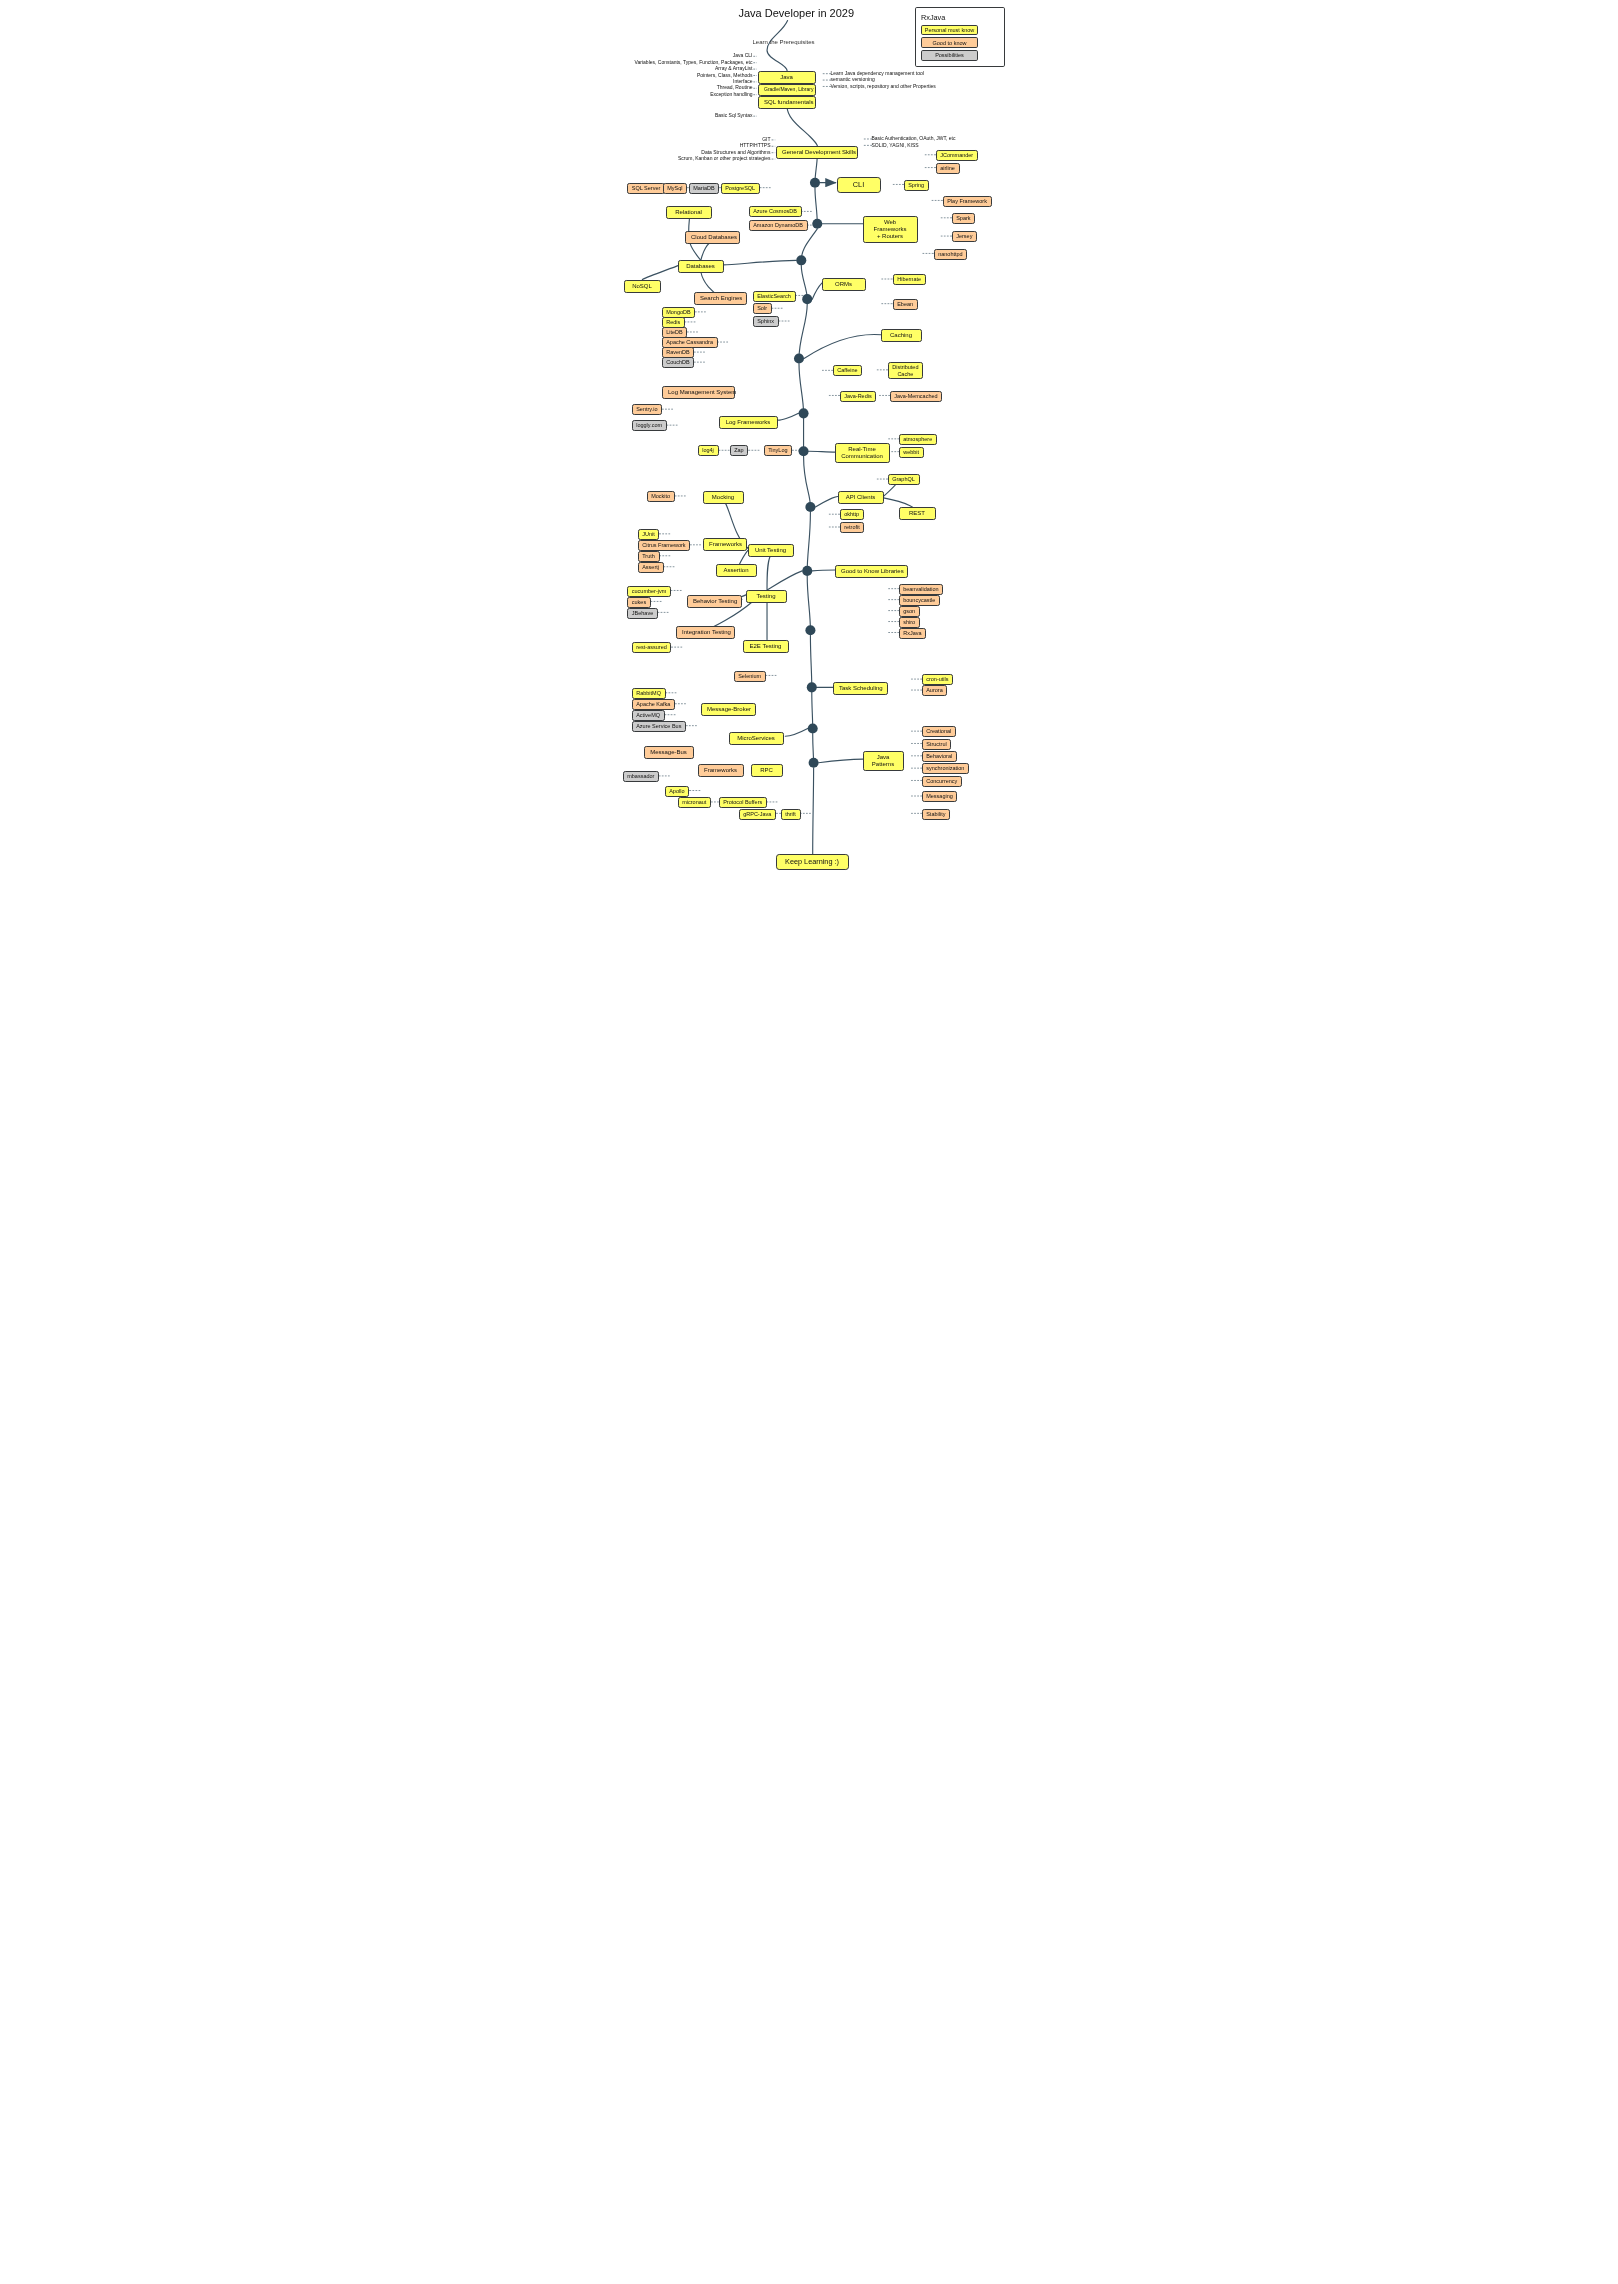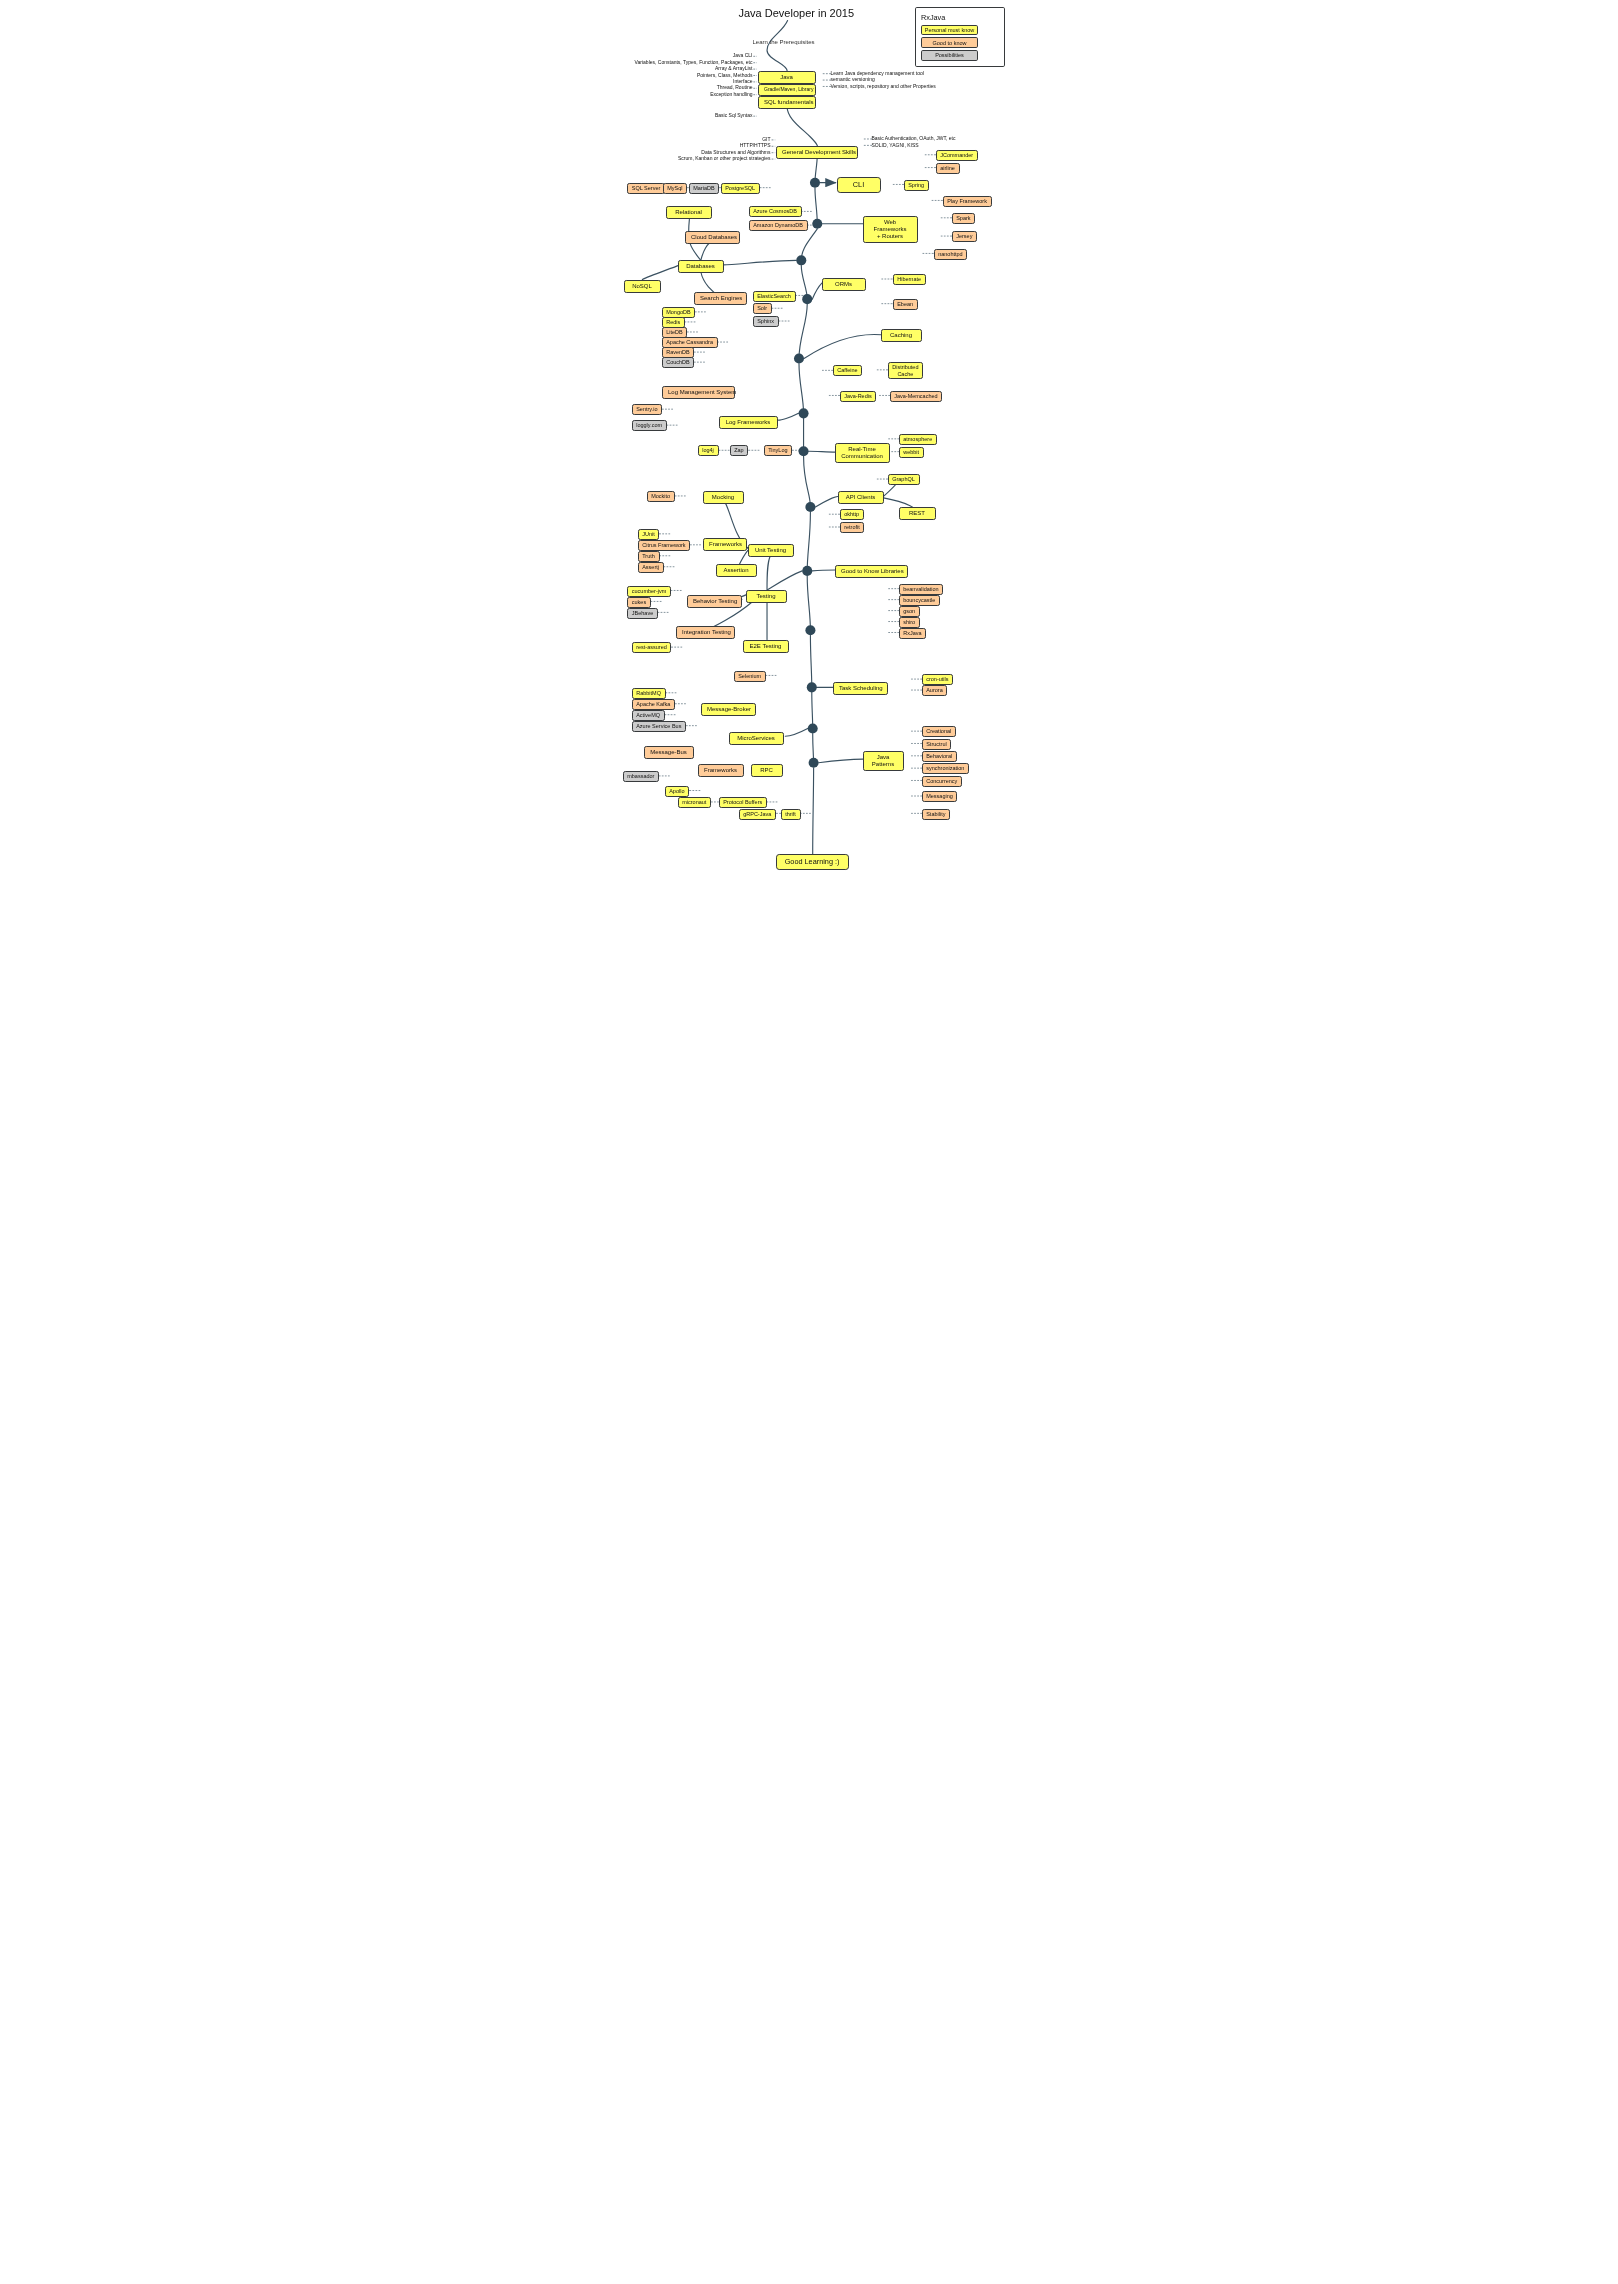"Java Developer in 2015" div.title { text: 2015 -> 2029 }
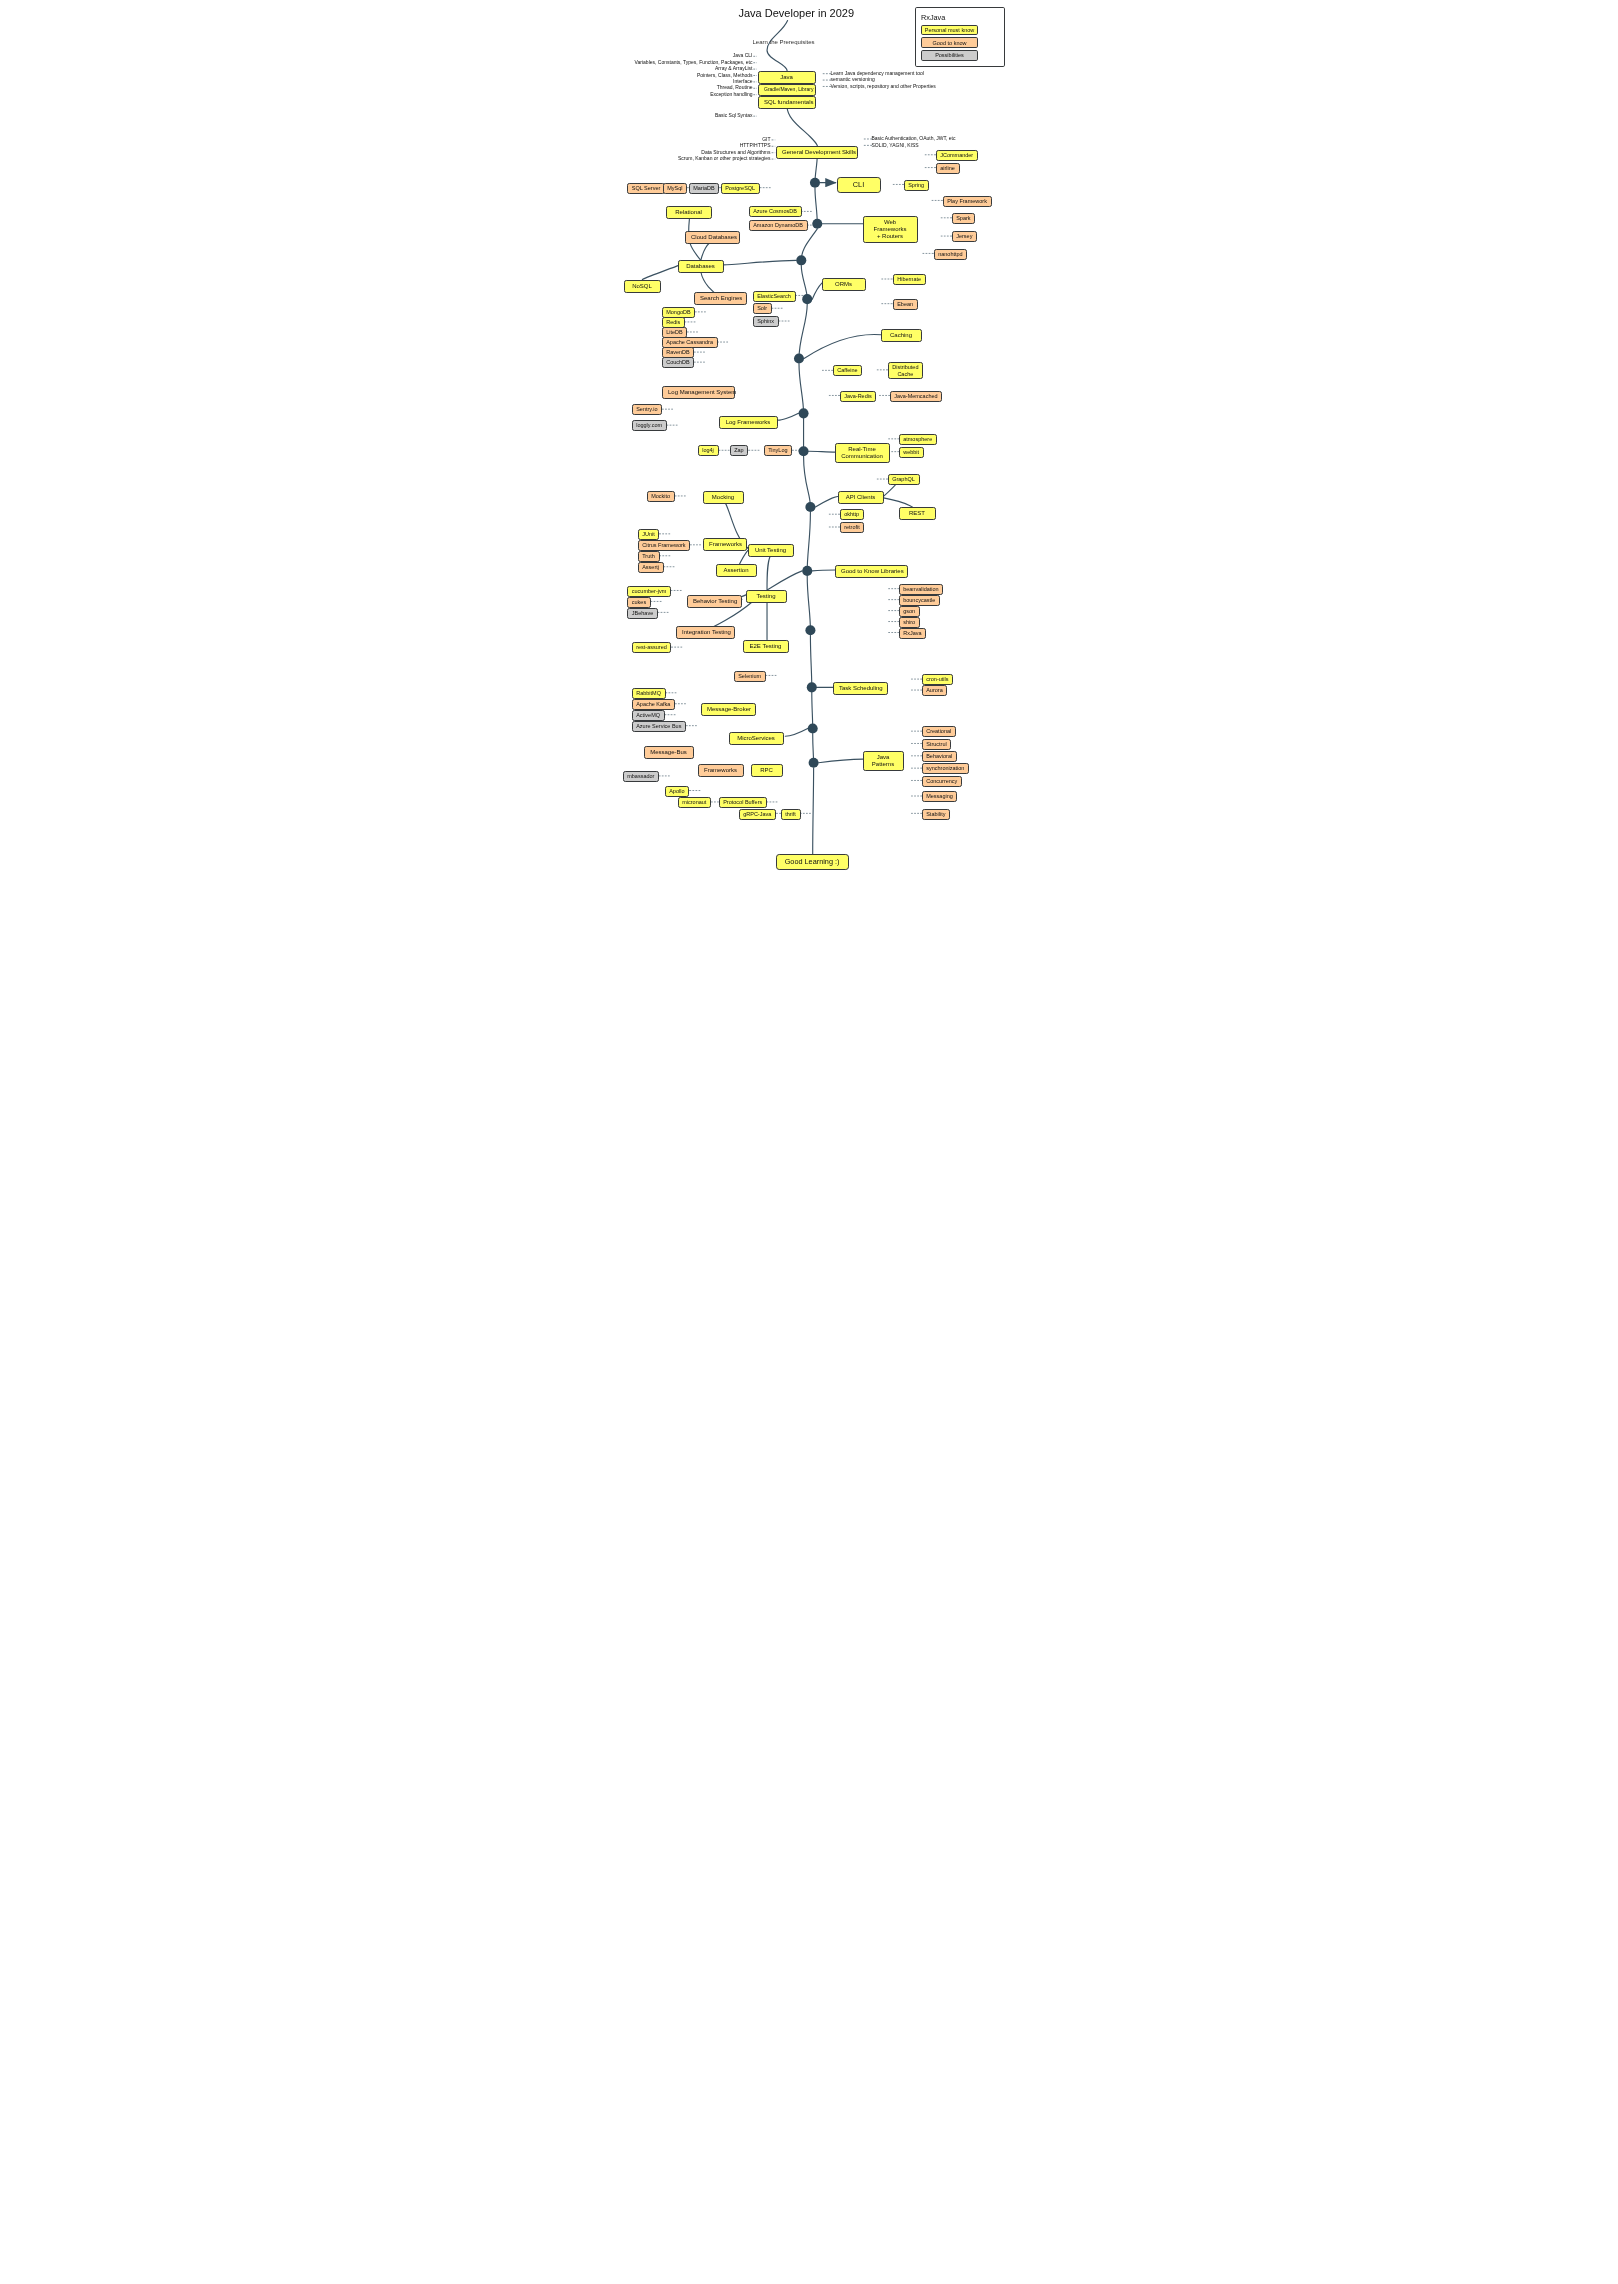"Good Learning :)" div.node { text: Good -> Keep }
